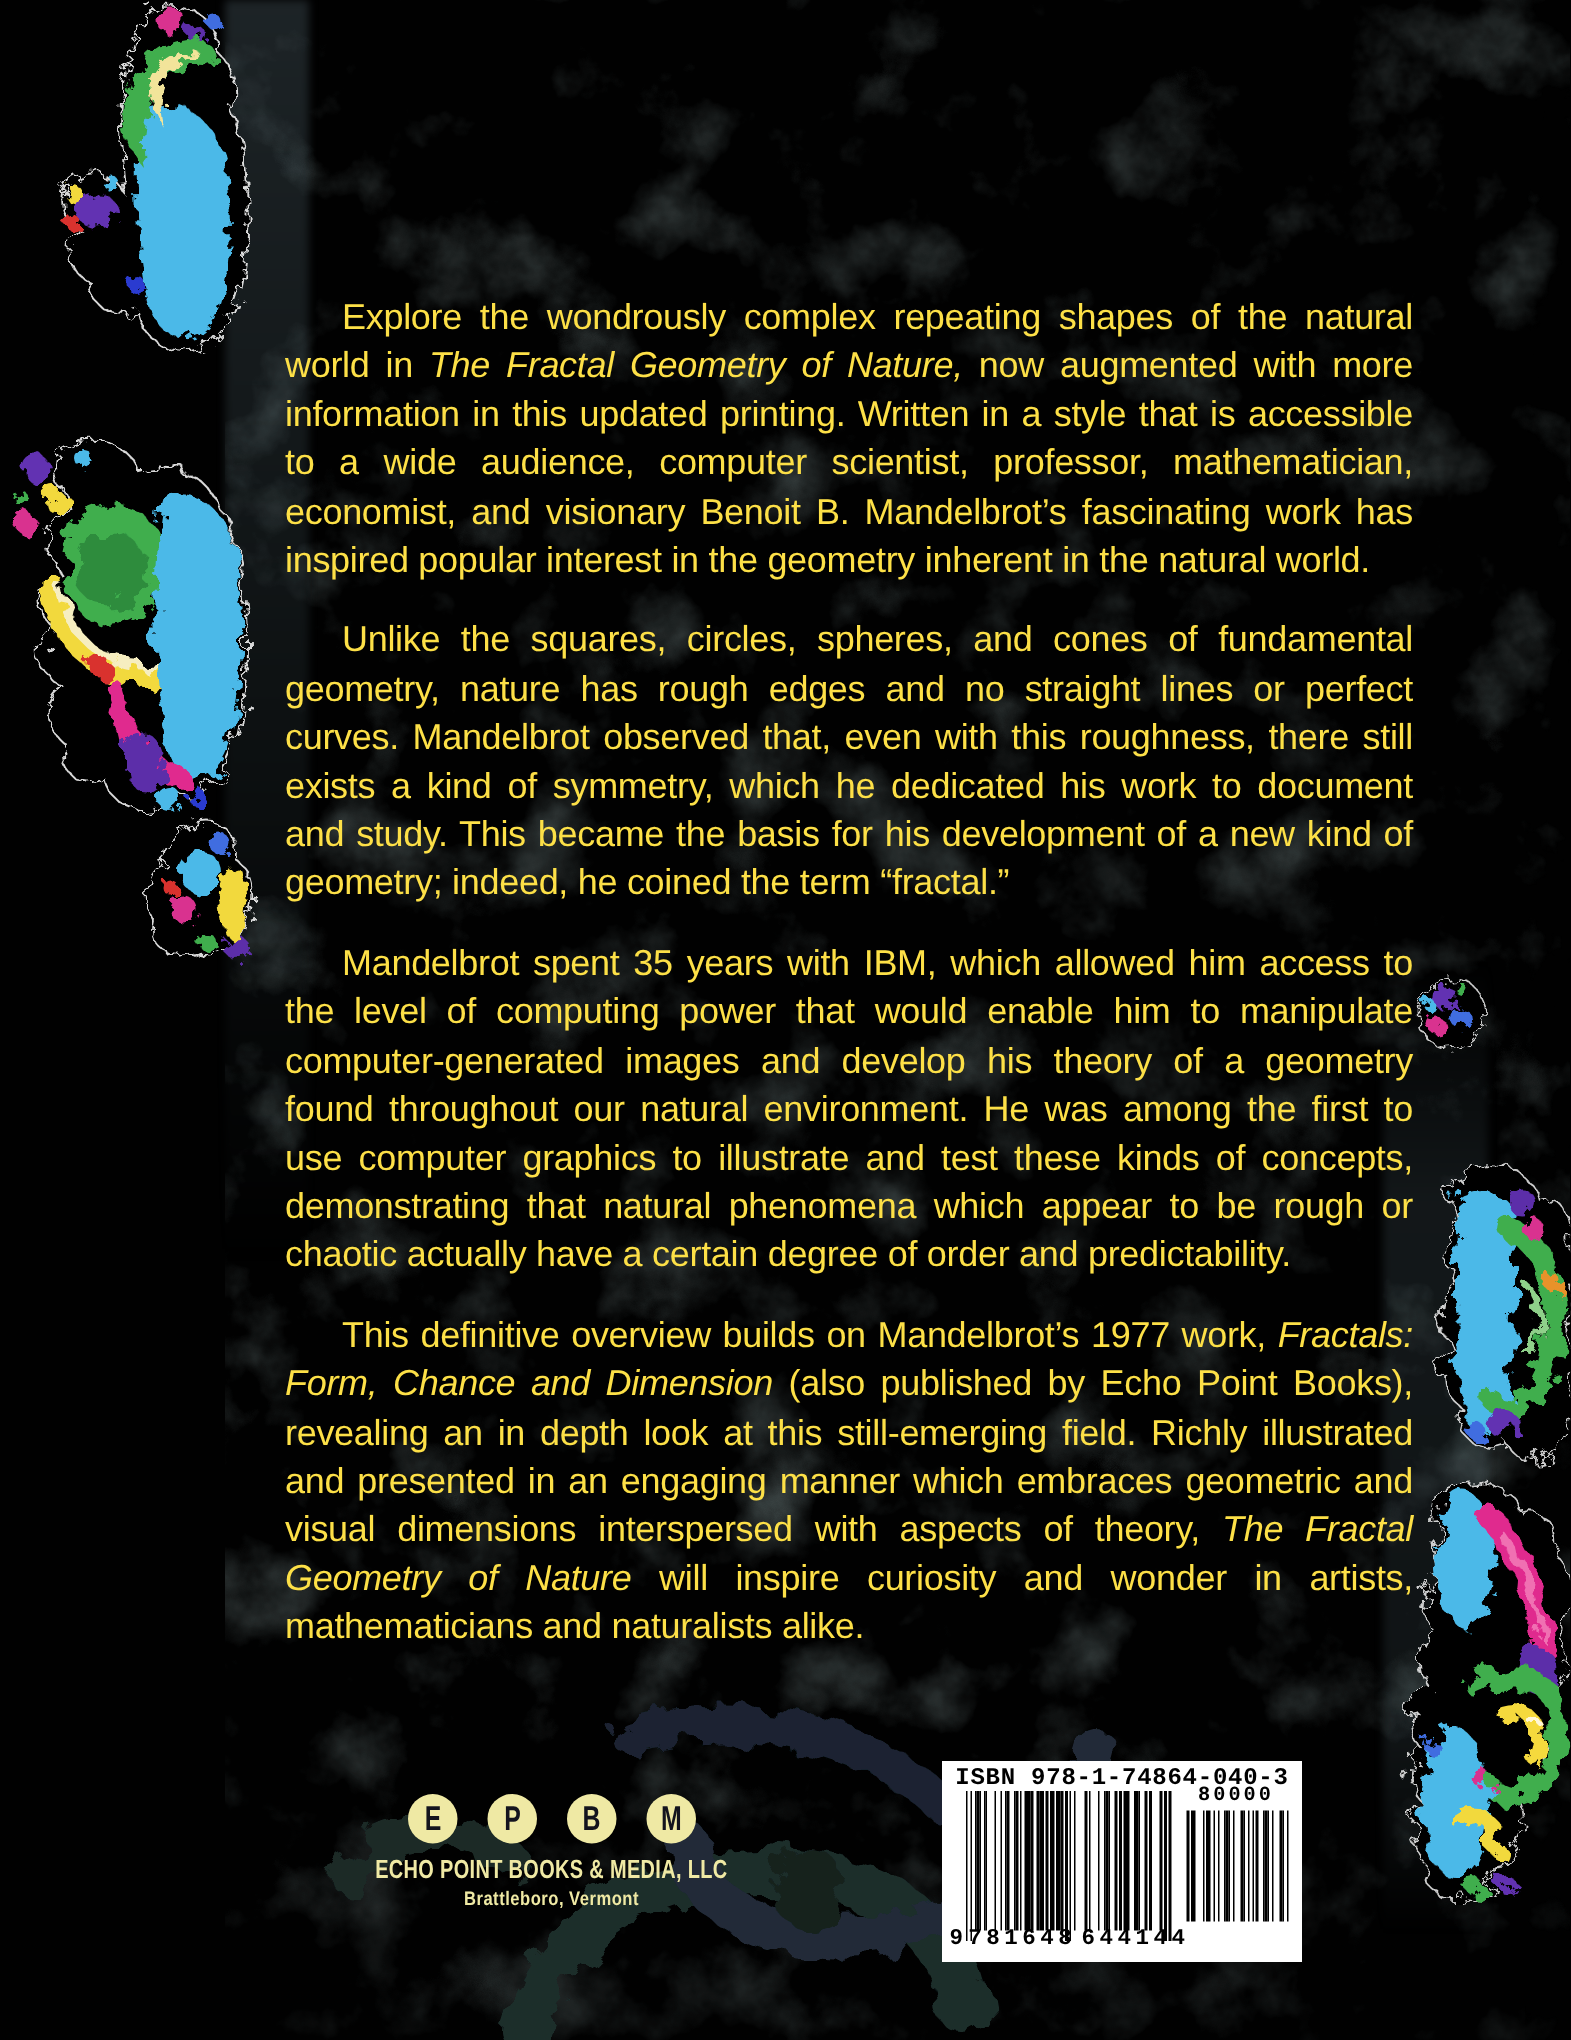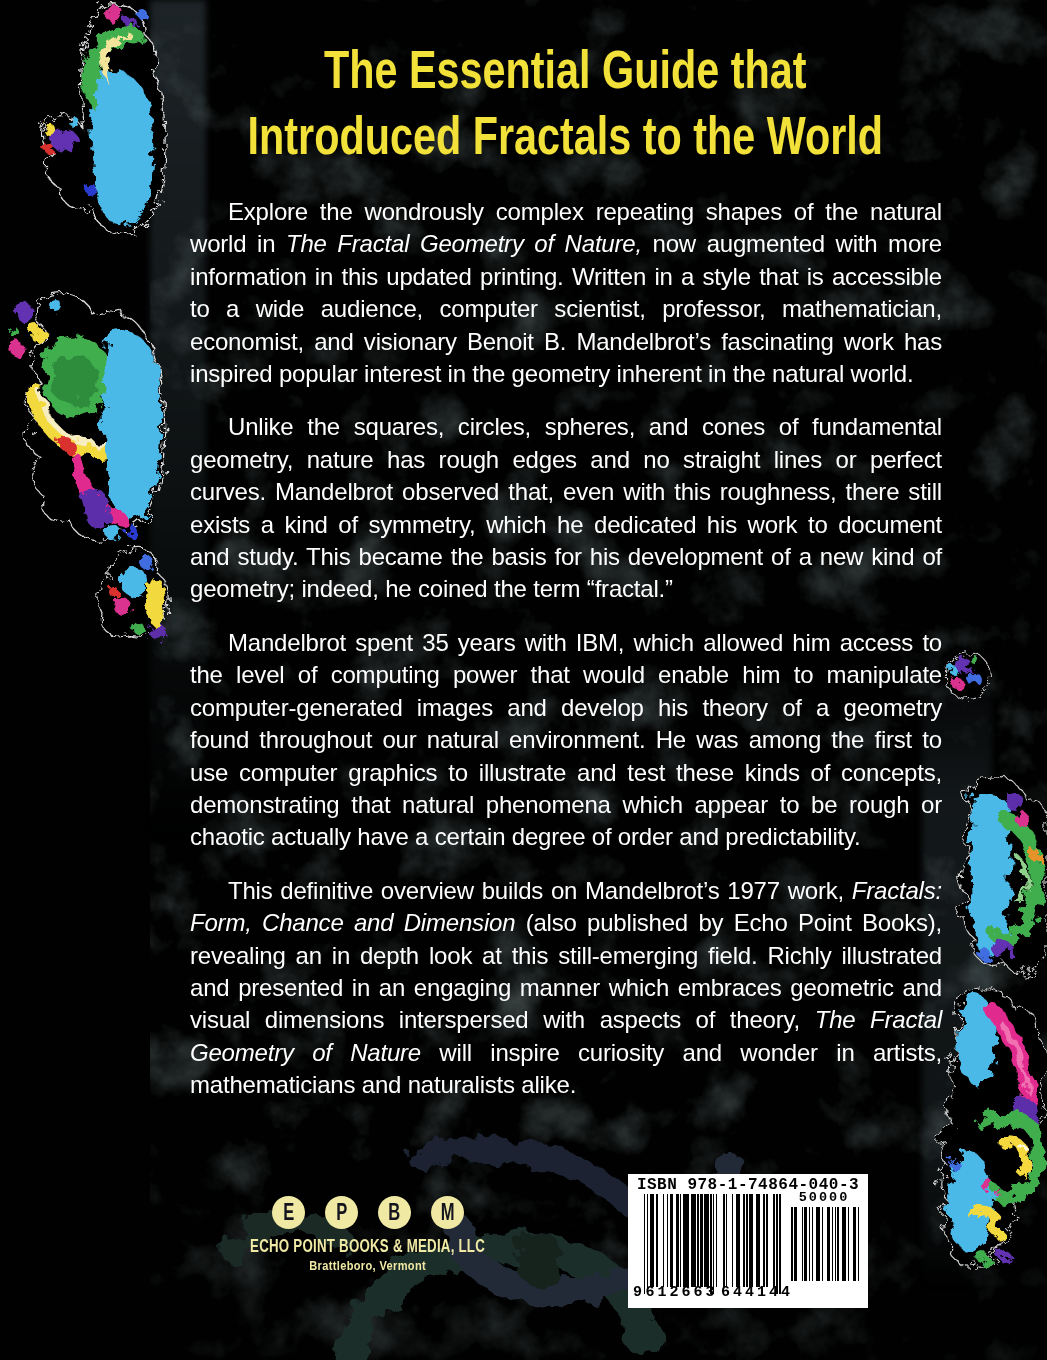"The Essential Guide that" header.tagline { html: <header> <div> <span>The Essential Guide that</span> </div> <div> <span>Introduced Fractals to the World</span> </div> </header> -> none }
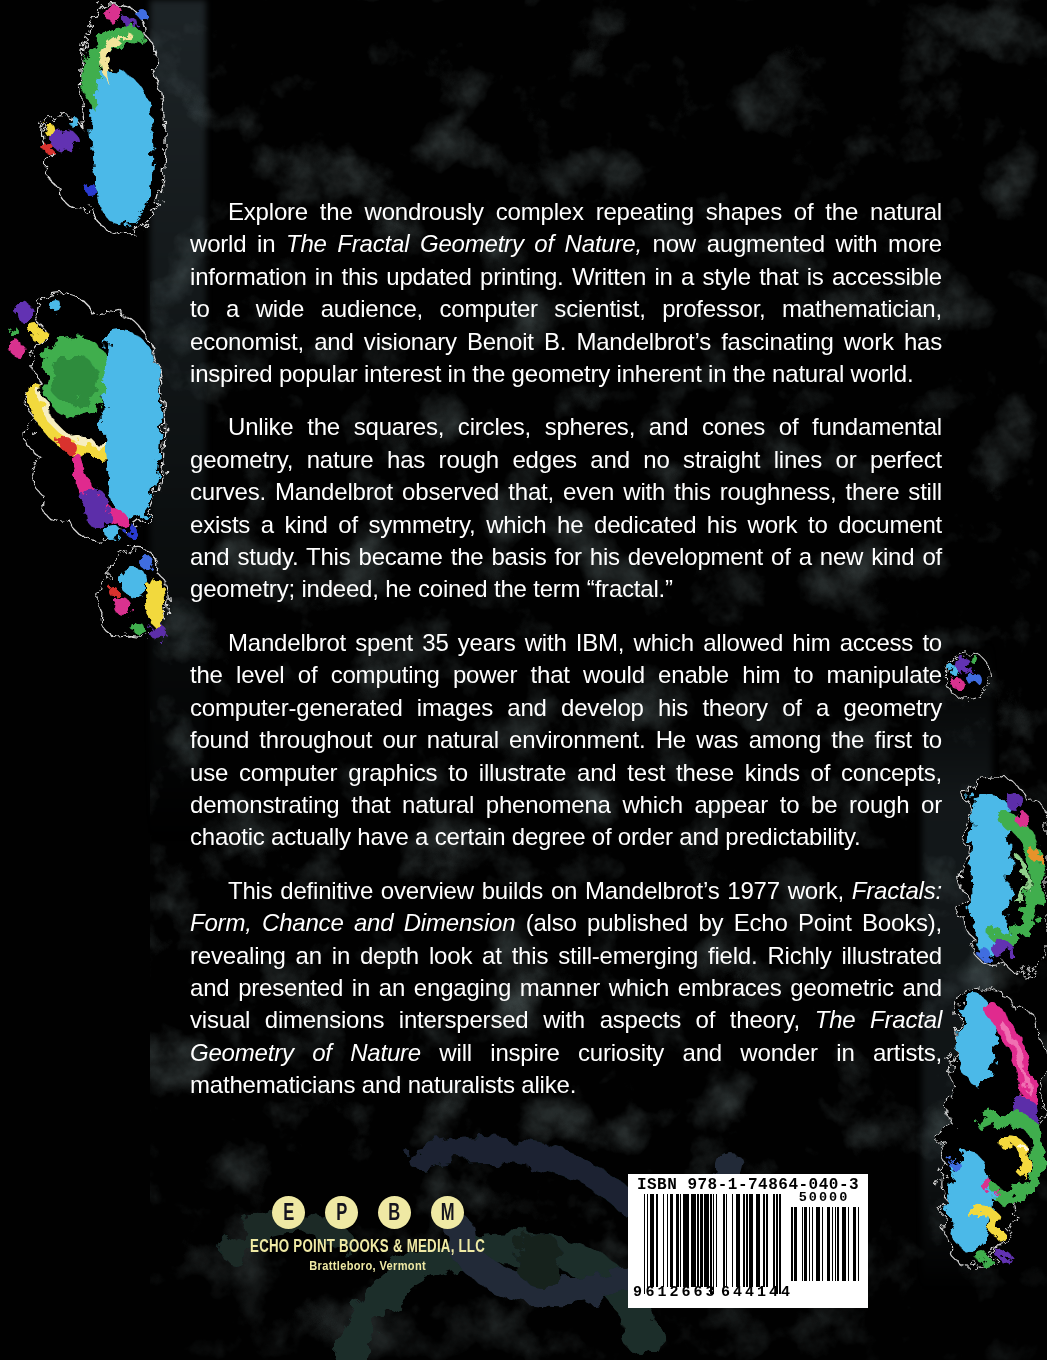"Explore the wondrously complex repeating" main.synopsis { color: #ffffff -> #fde047 }
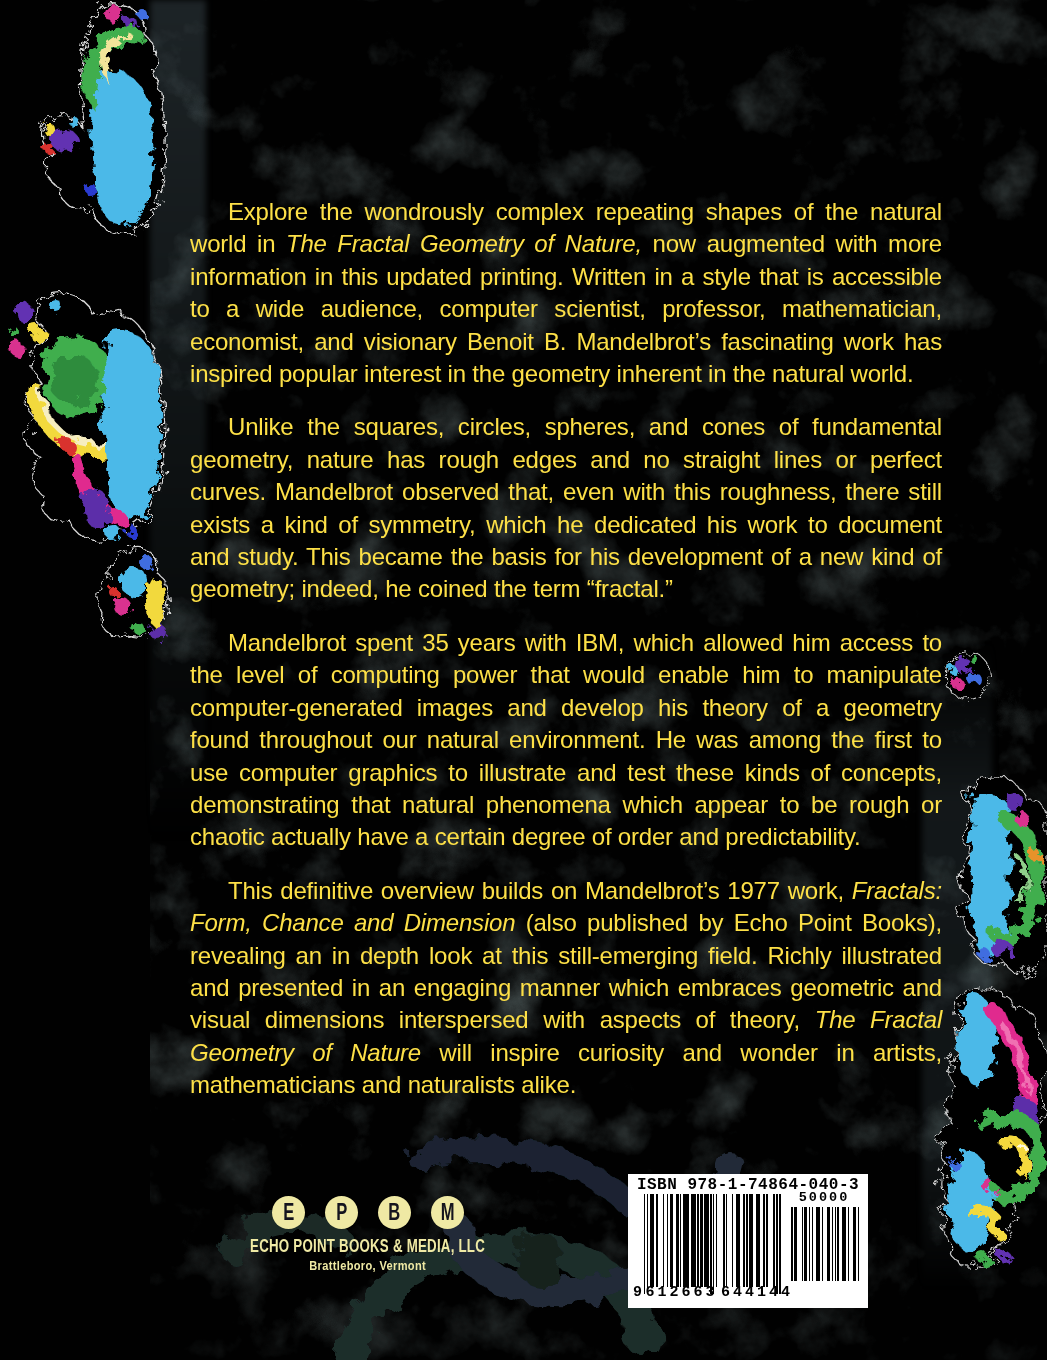"50000" div.bc-price { text: 50000 -> 80000 }
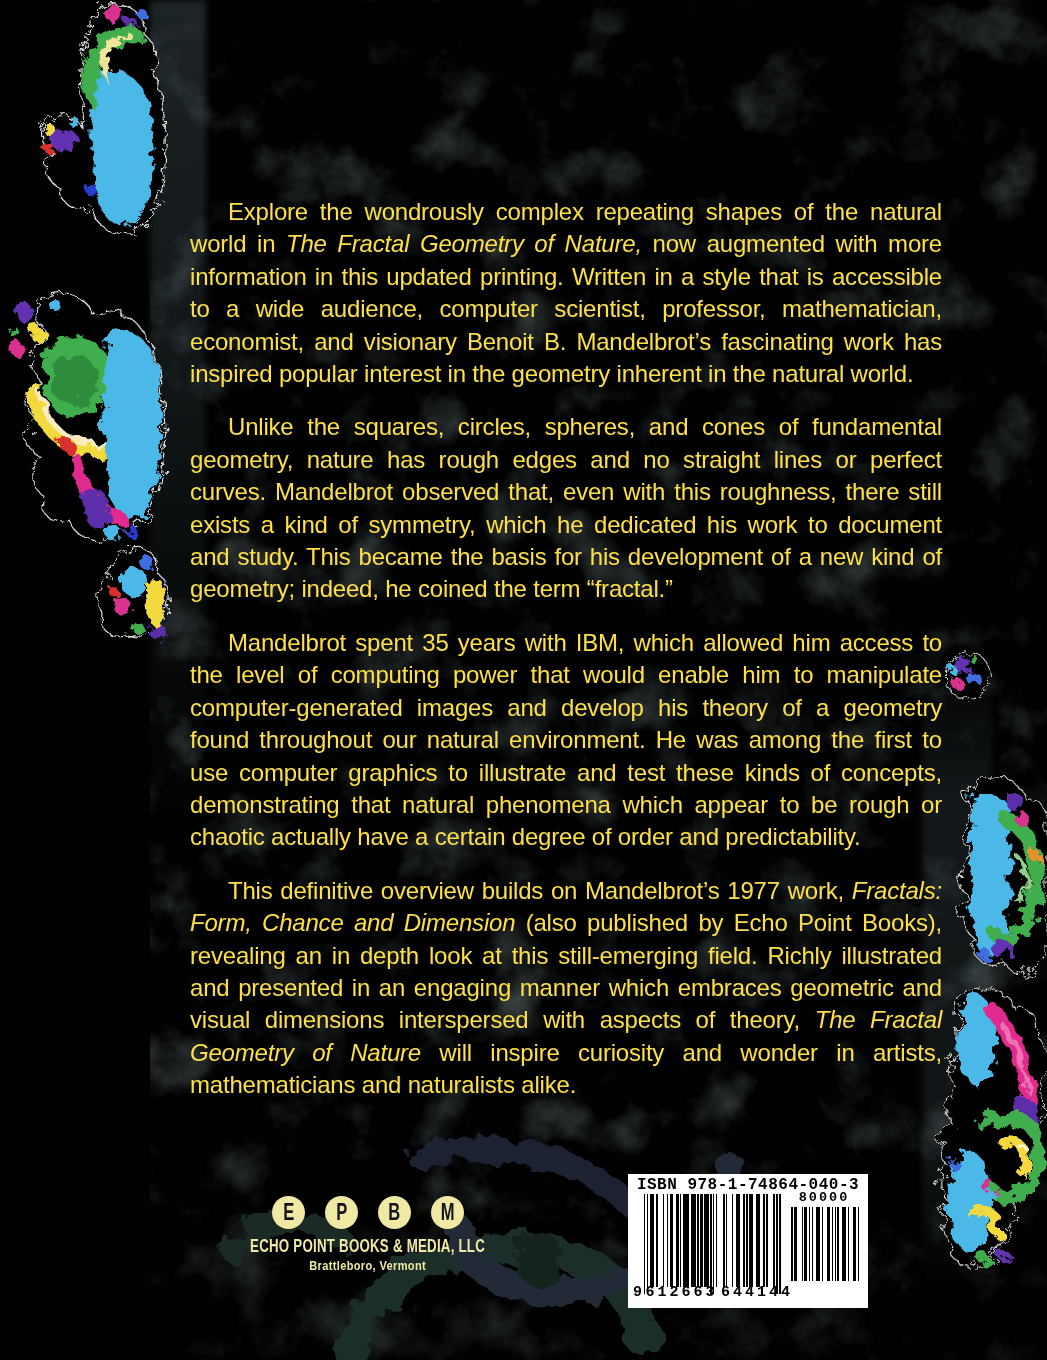"612663" span.grp { text: 612663 -> 781648 }
